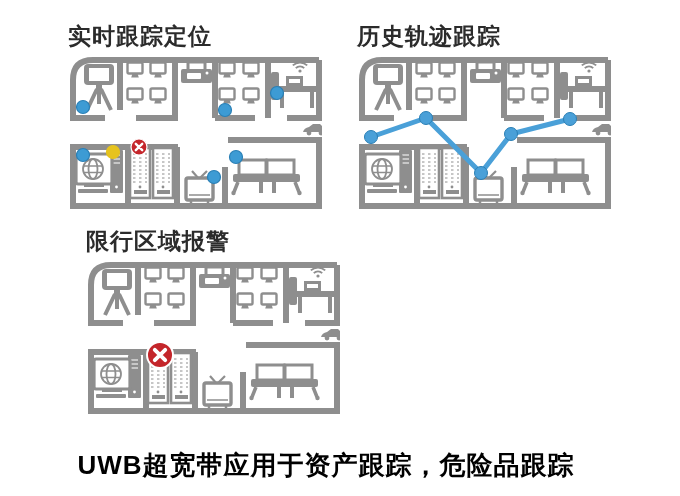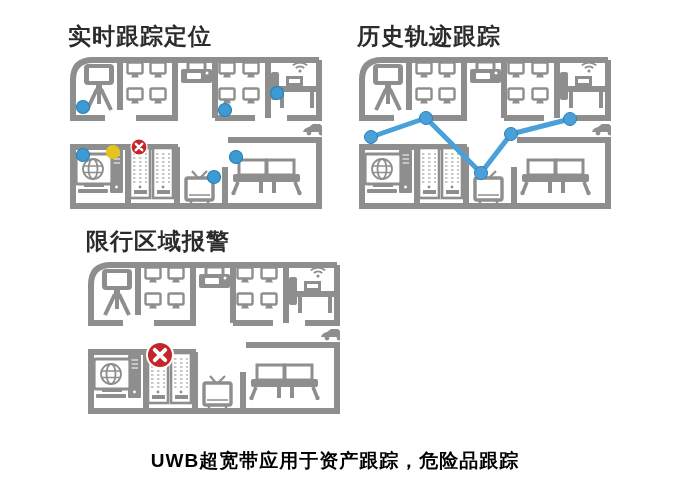"UWB超宽带应用于资产跟踪，危险品跟踪" .caption { font-size: 19px -> 26px; left: 9px -> 0 }
